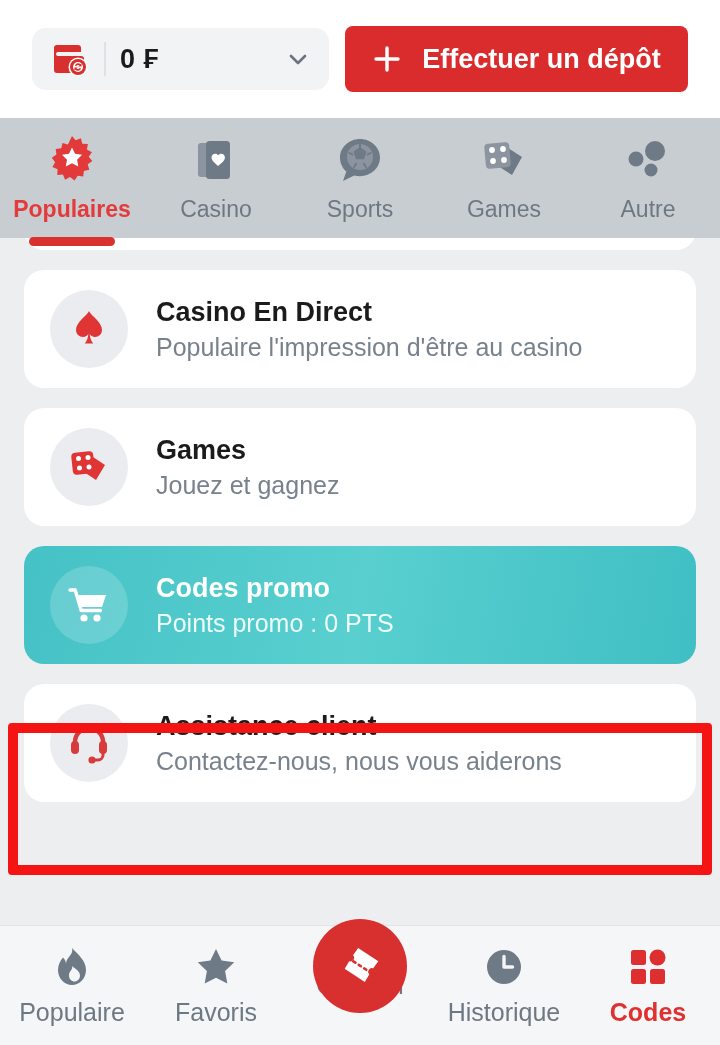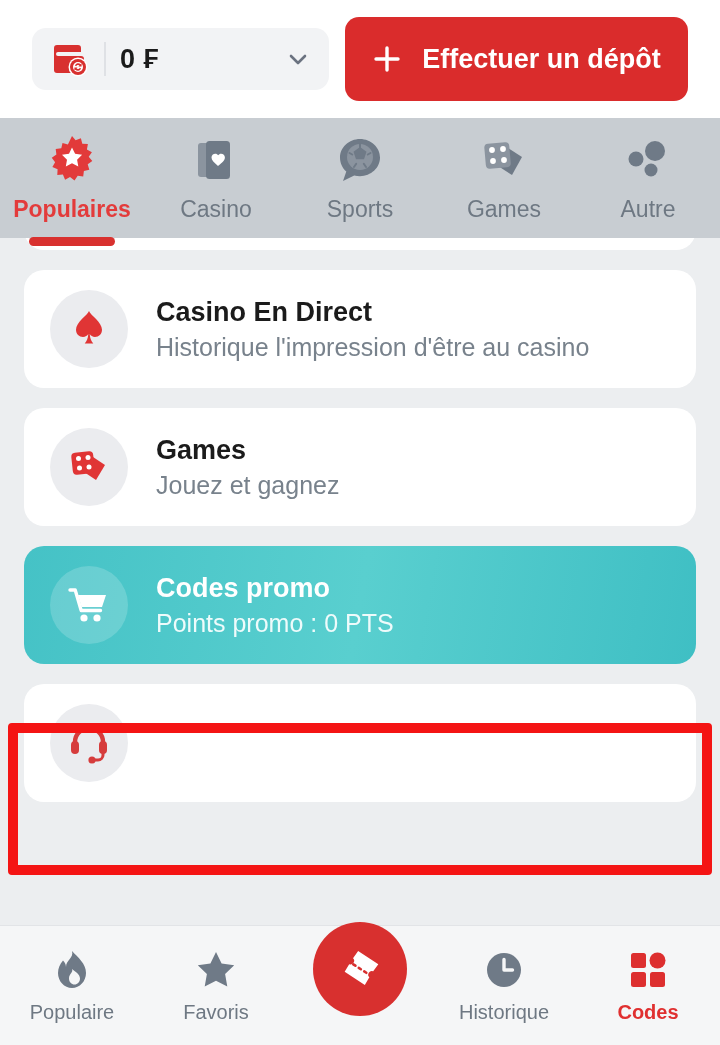"Effectuer un dépôt" .deposit-btn { border-radius: 14px -> 8px; height: 84px -> 66px }
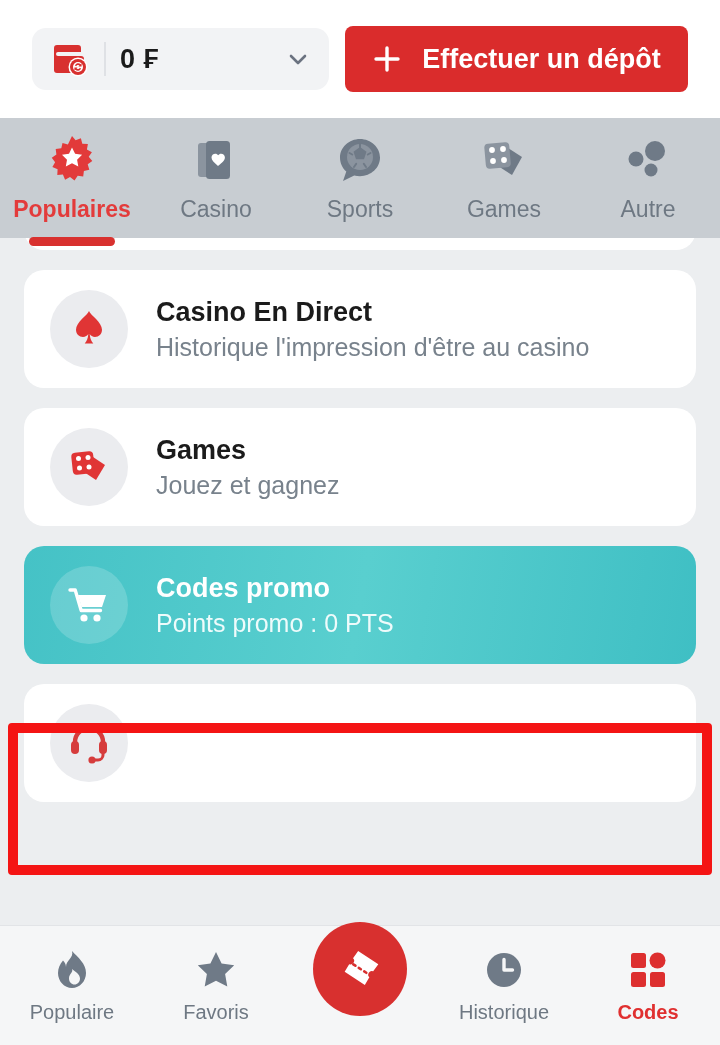"Historique l'impression d'être au casino" span.card-sub { text: Historique -> Populaire }
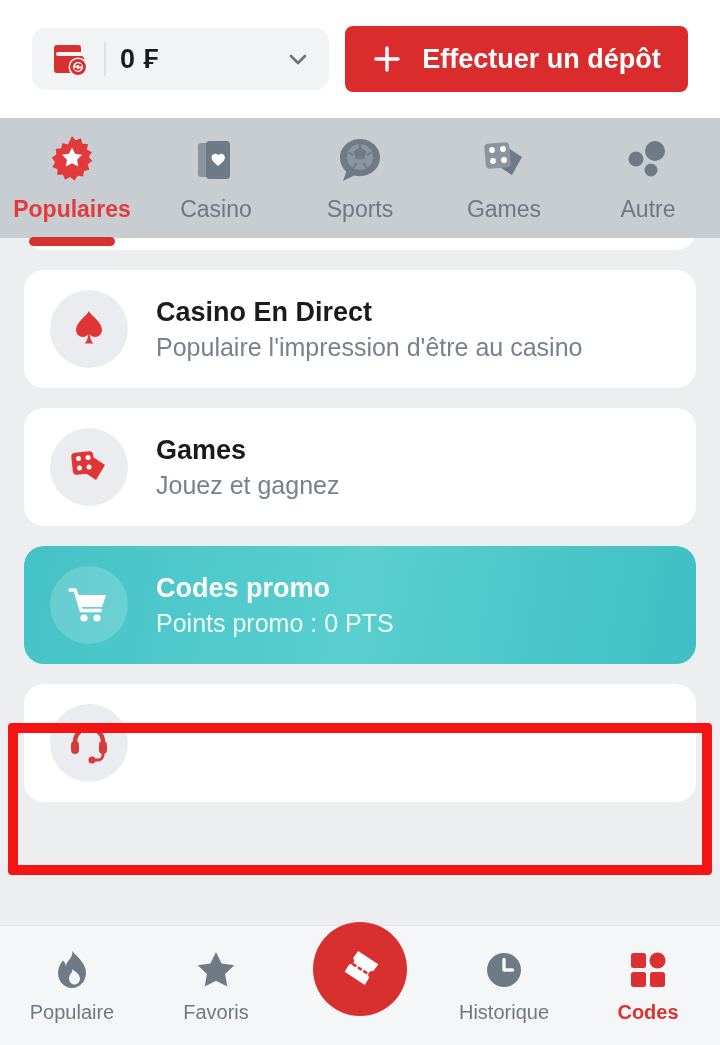"Assistance client" span.card-text { html: none -> <span> <span>Assistance client</span> <span>Contactez-nous, nous vous aiderons</span> </span> }
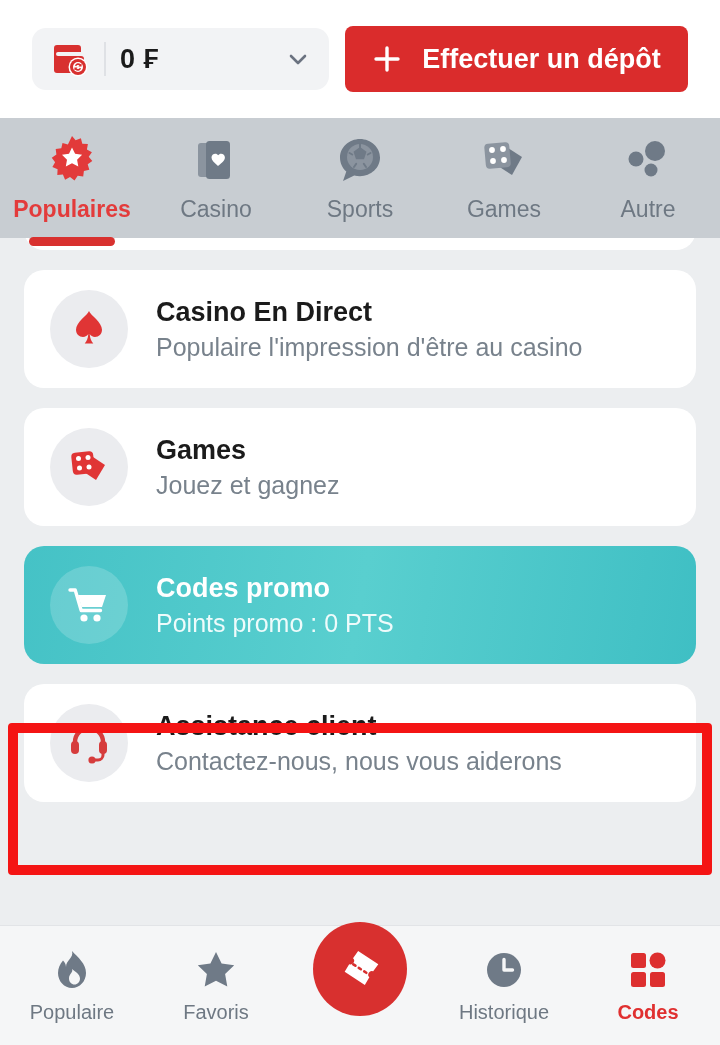"Populaire" .nav-item .lbl { font-size: 20px -> 25px }
